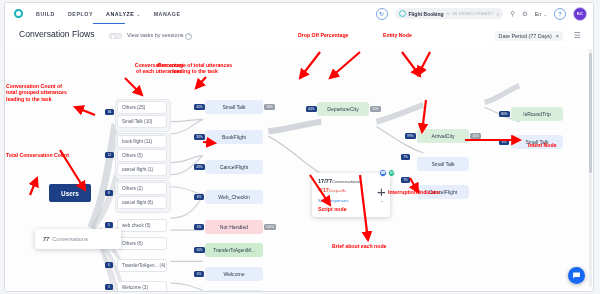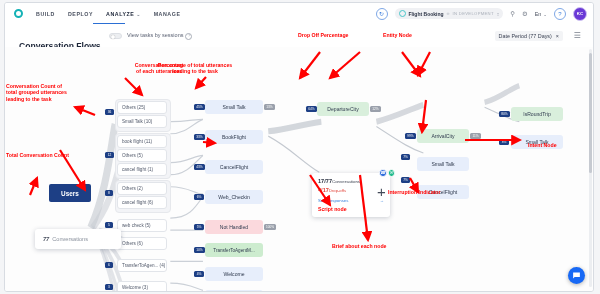"Conversation Flows" .ptitle { font-weight: 700 -> 400; margin-top: 12px -> none }
